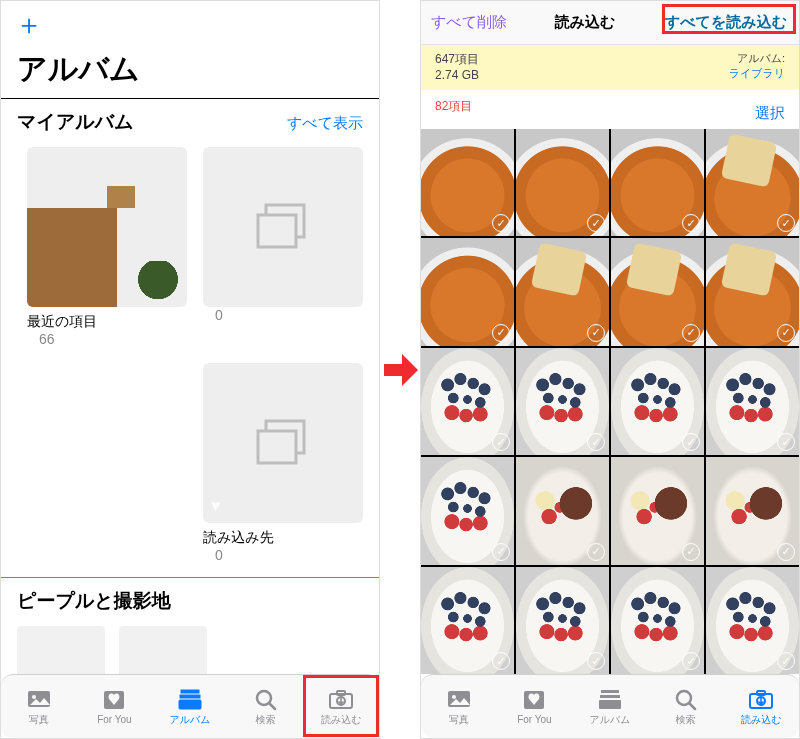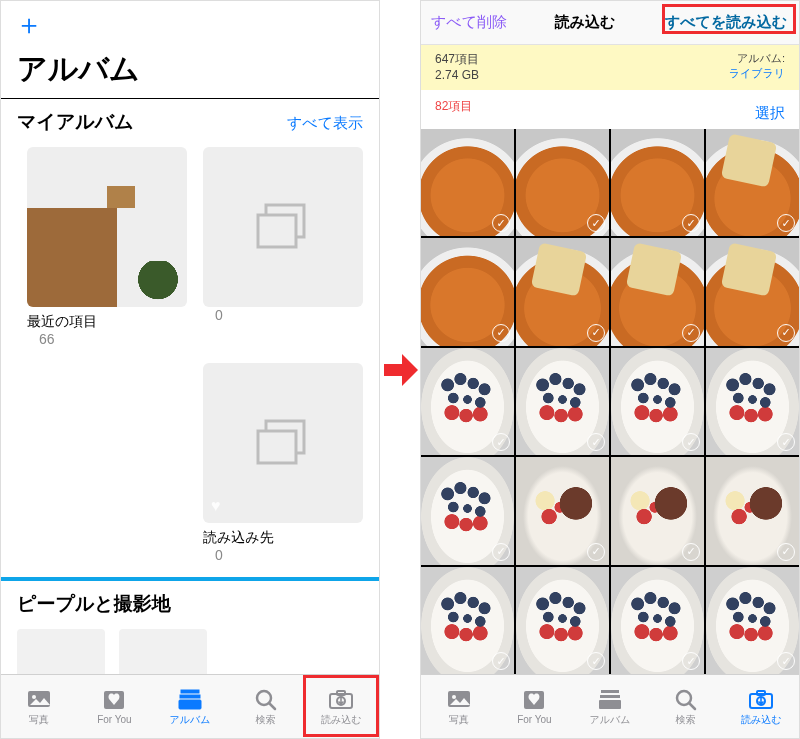"ピープルと撮影地" div.l-section-head { border-top: 4px solid #0ea5e9 -> 1px solid #0ea5e9 }
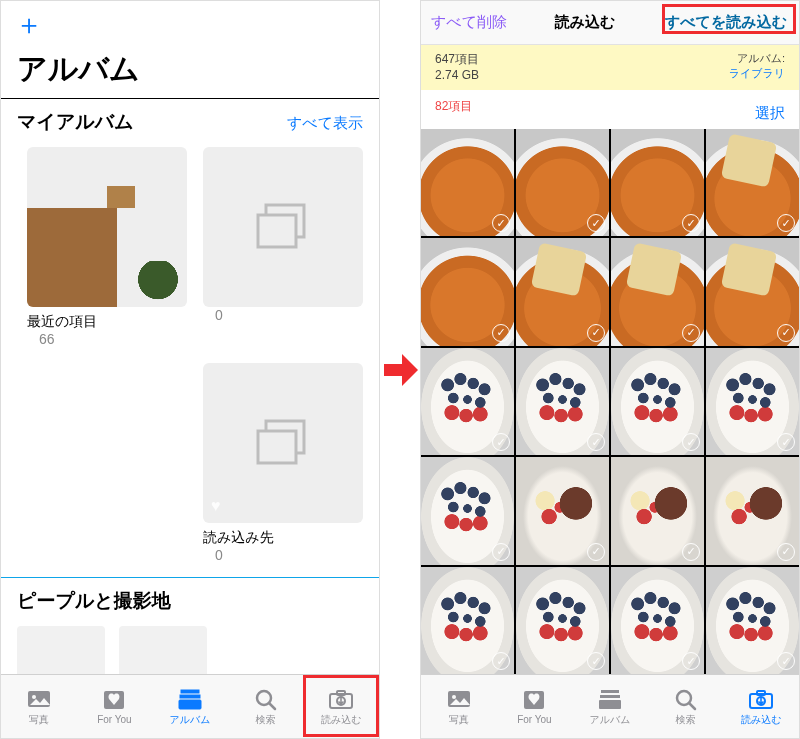"写真" .tabbar { border-radius: none -> 12px }
